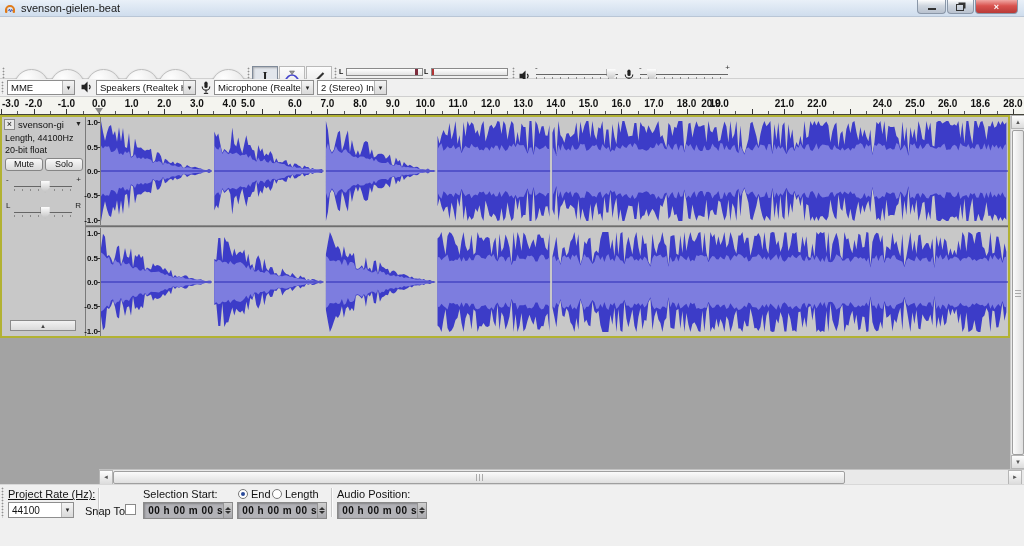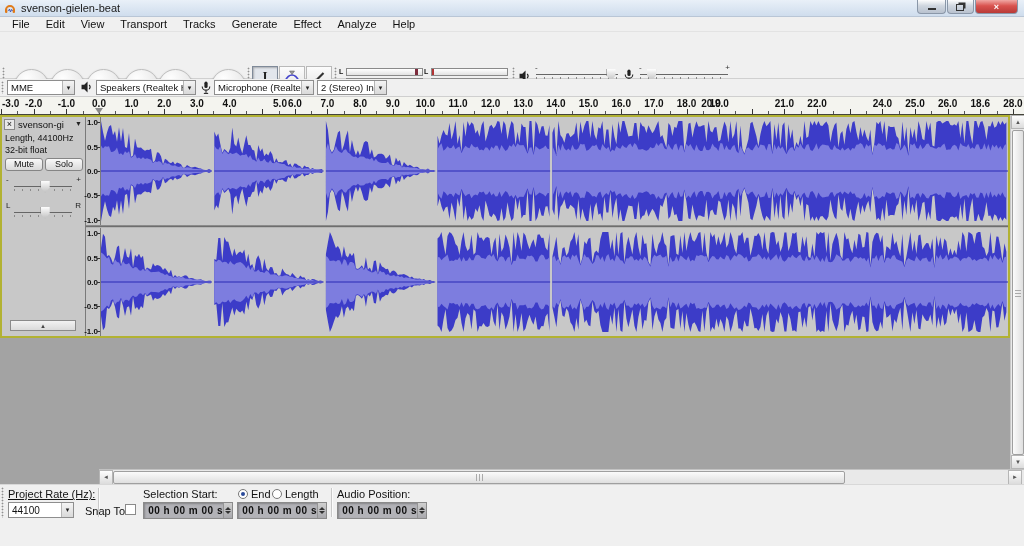"File" div.menubar { html: <div> <span>File</span> <span>Edit</span> <span>View</span> <span>Transport</span> <span>Tracks</span> <span>Generate</span> <span>Effect</span> <span>Analyze</span> <span>Help</span> </div> -> none }
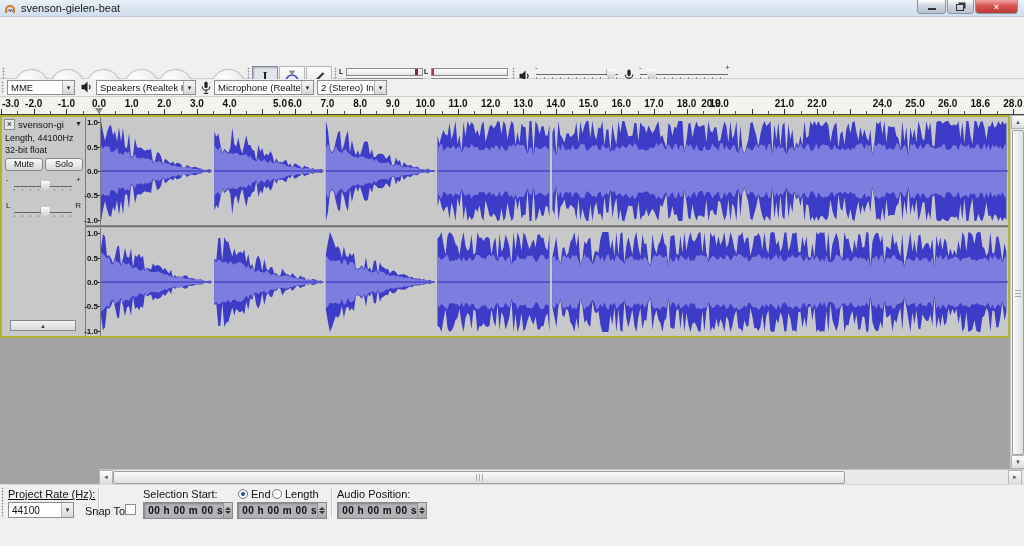"5.0" span.tlabel { left: 280px -> 248px }
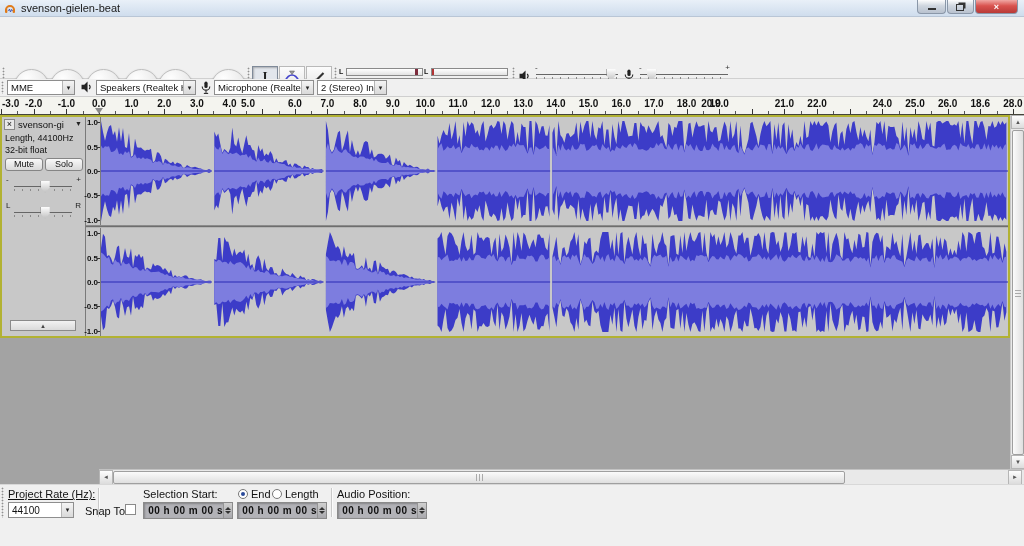"32-bit float" div.tp-line2 { text: 32-bit -> 20-bit }
